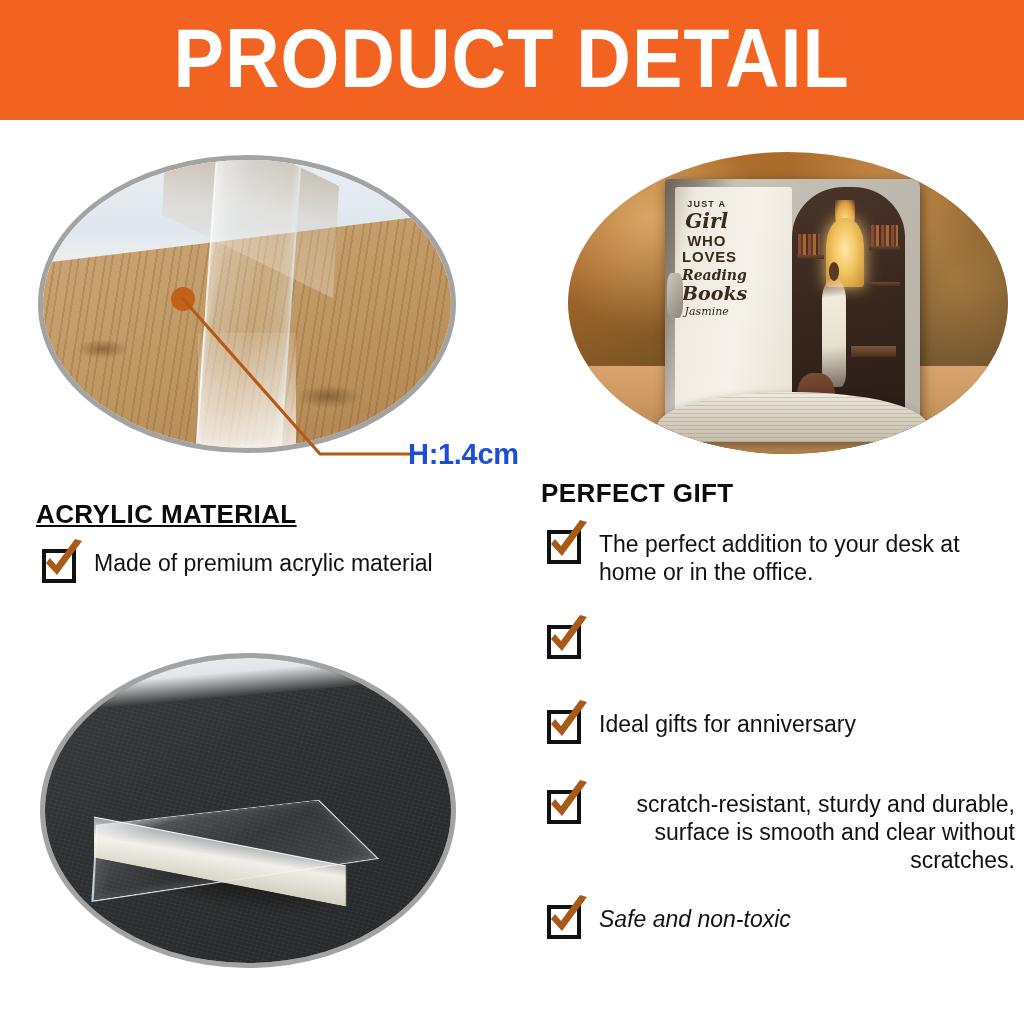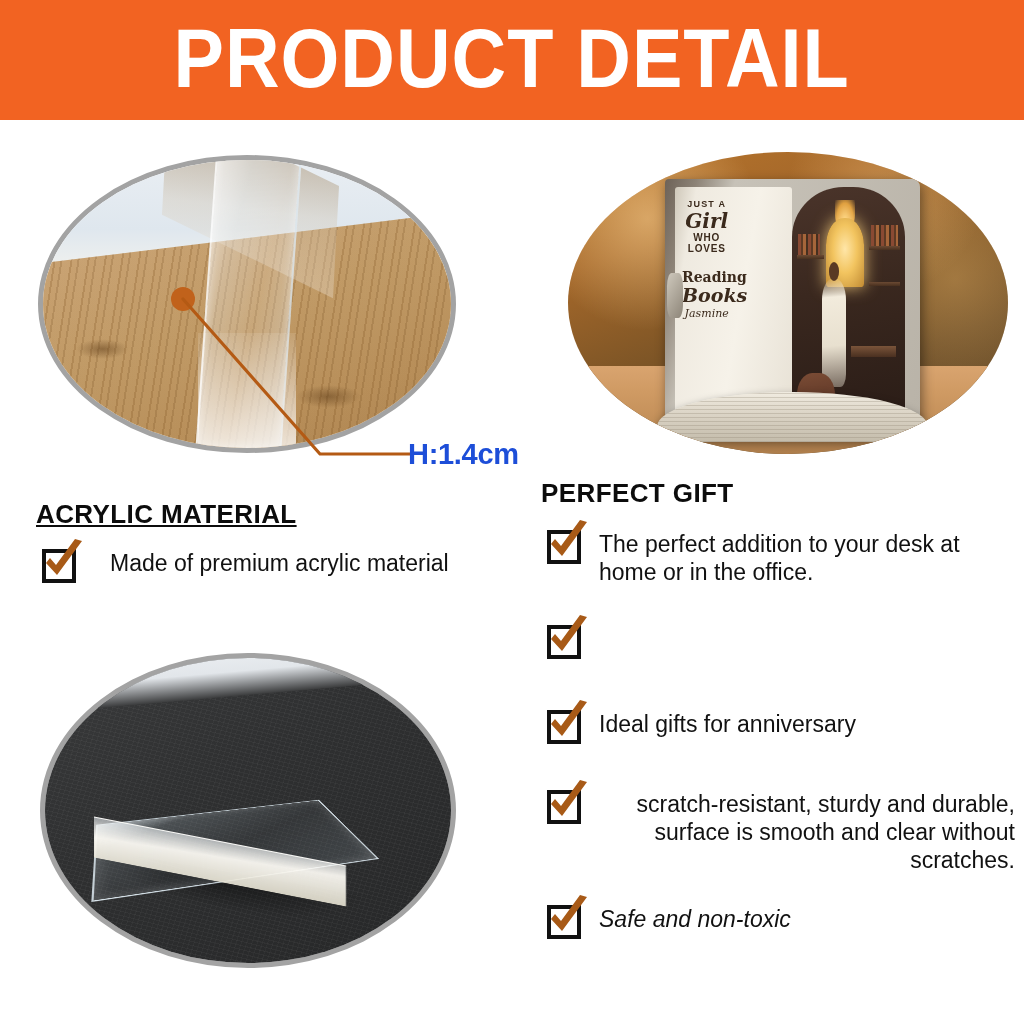"WHO LOVES" .q-who { font-size: 10px -> 15px }
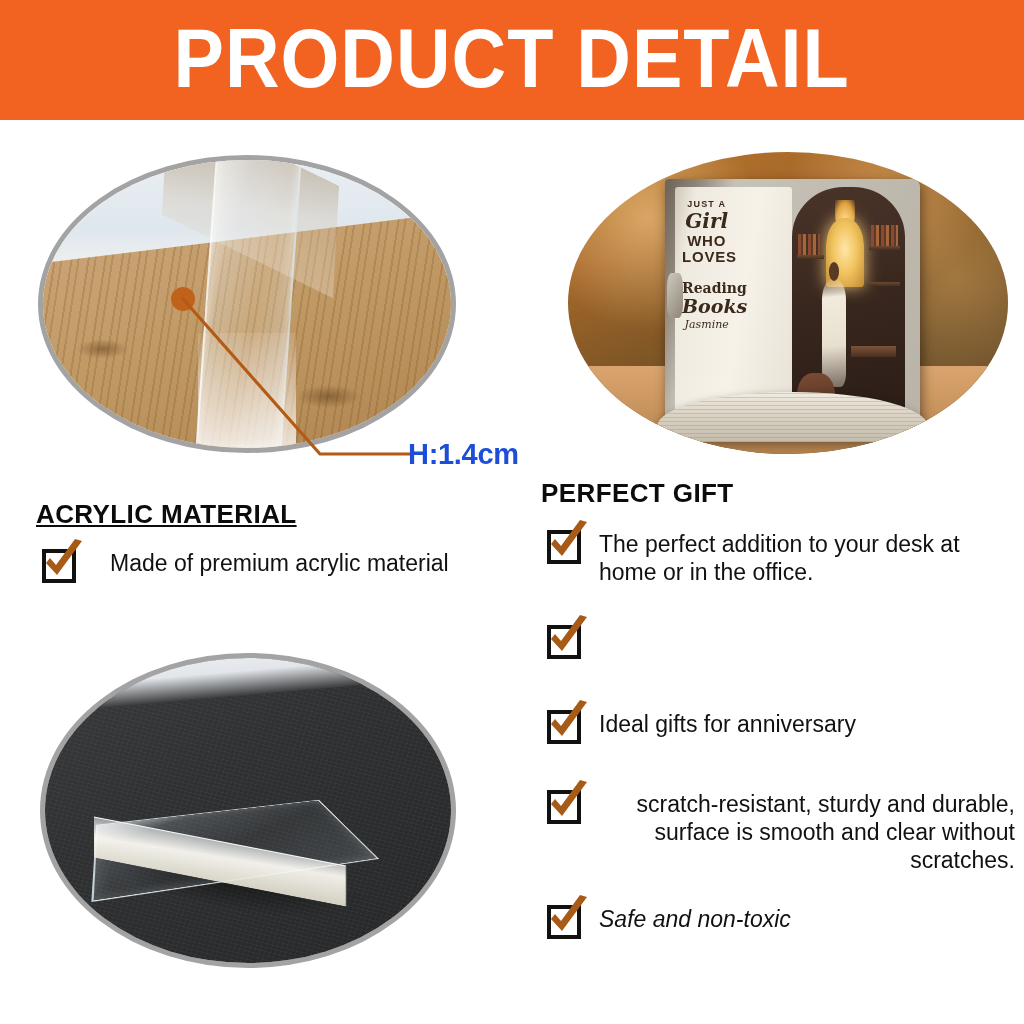"Reading" .q-read { font-style: none -> italic; margin-top: 16px -> 3px }
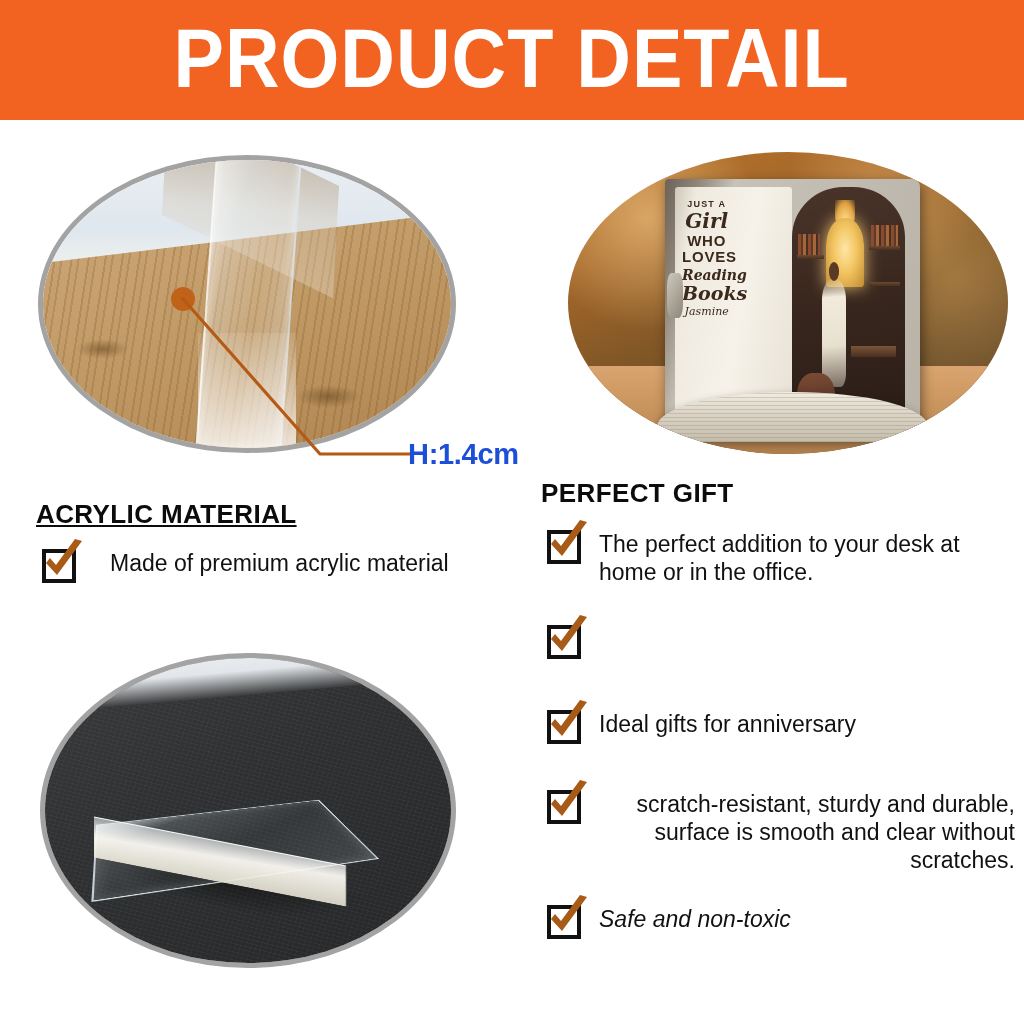"Made of premium acrylic material" #feat-acrylic-0 { gap: 16px -> none }
